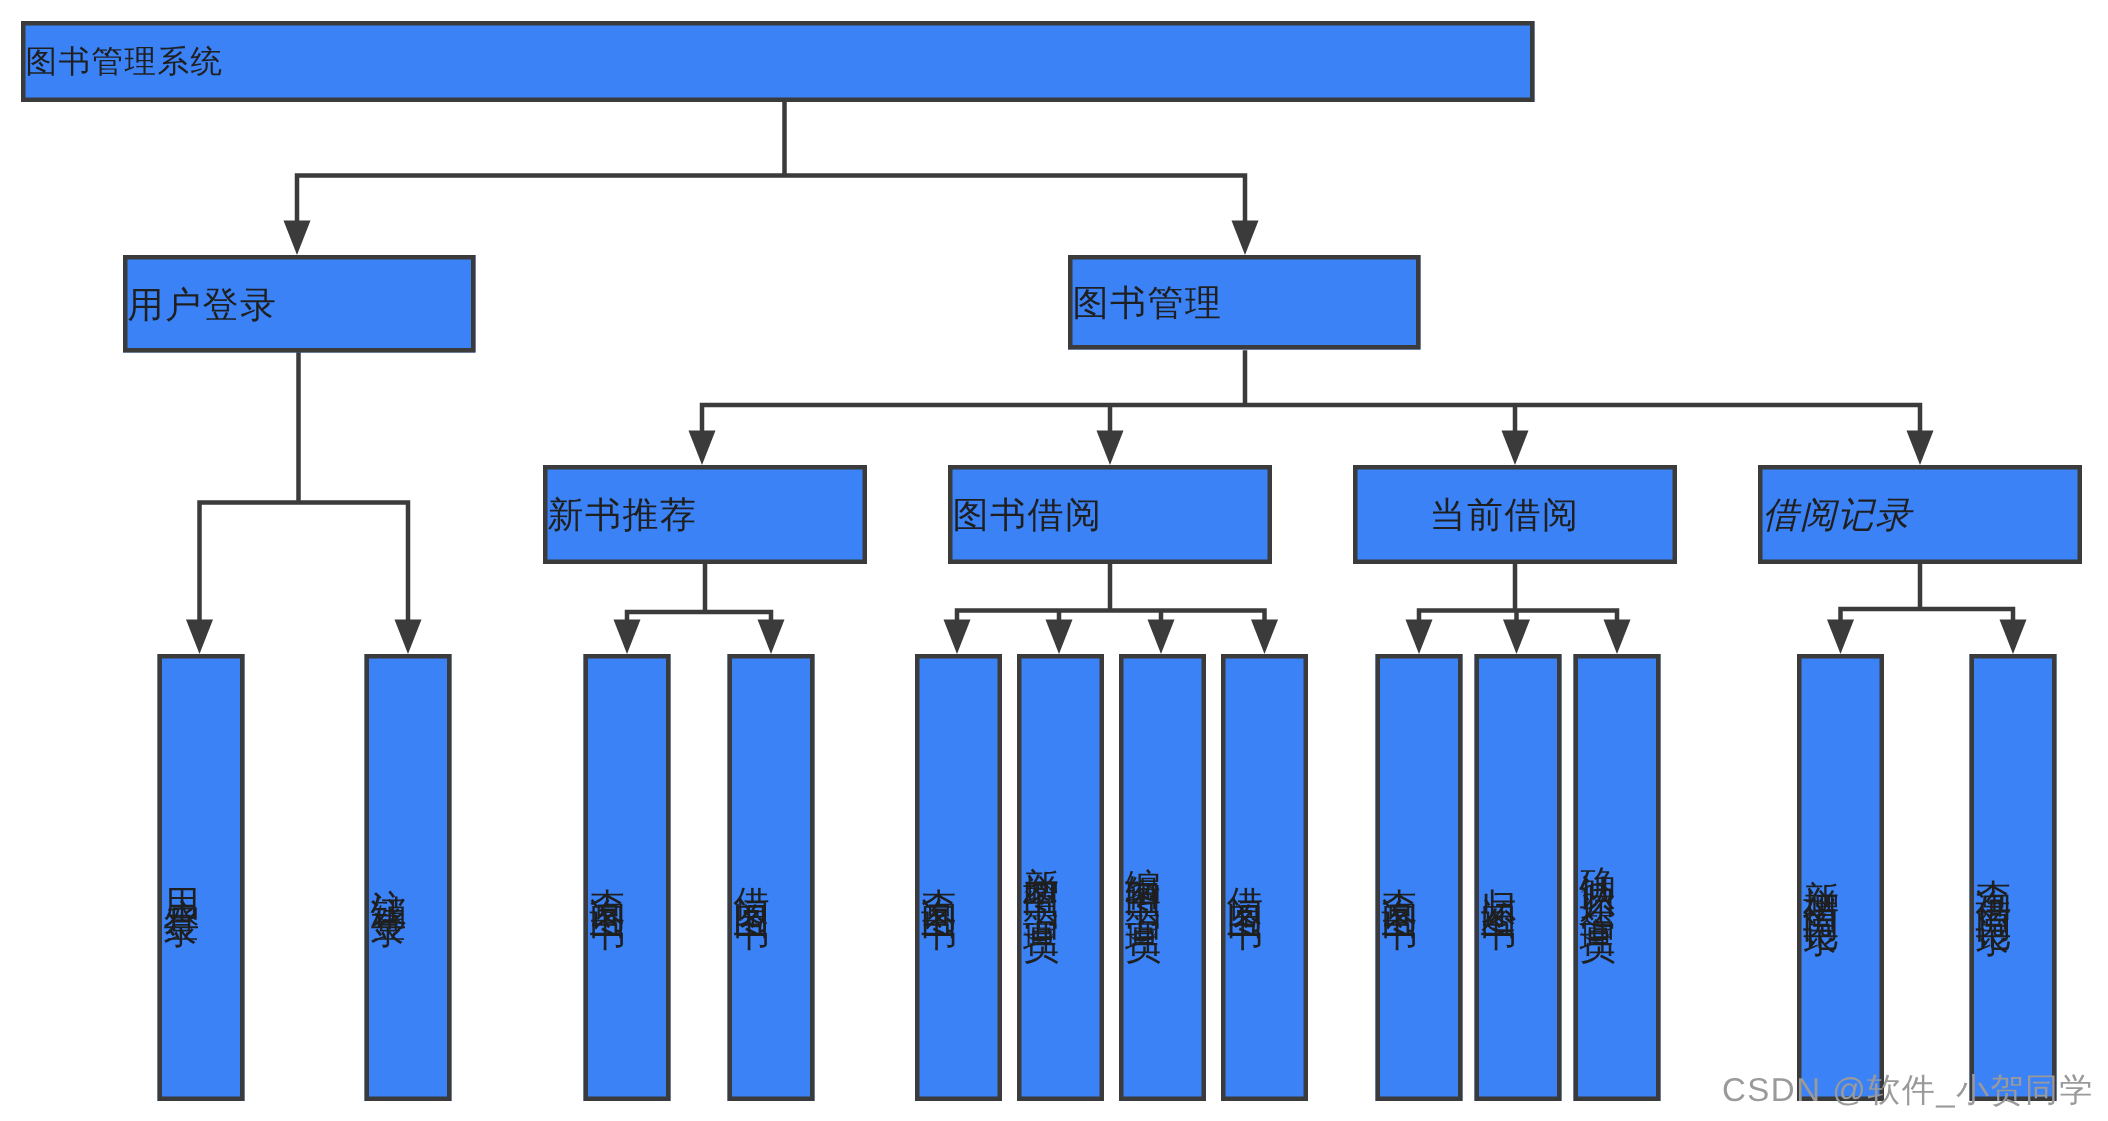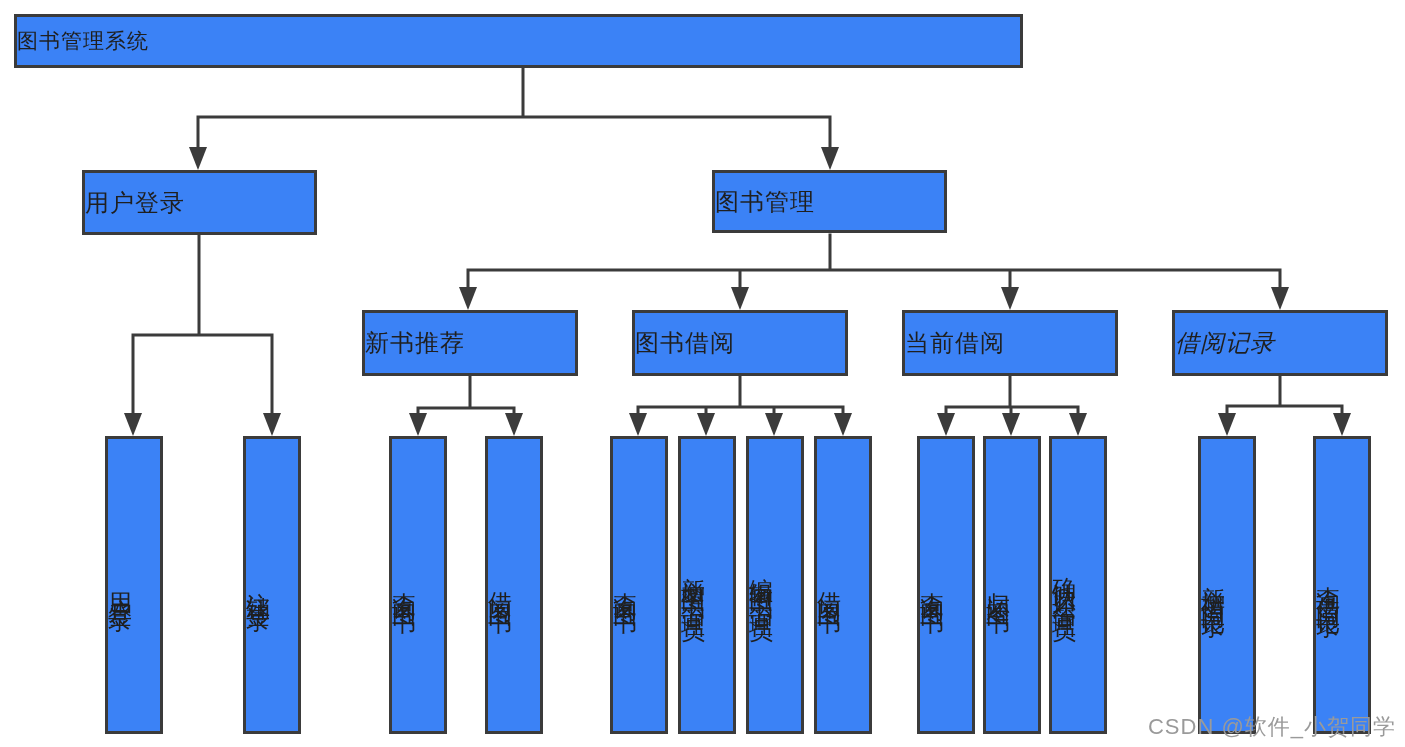"当前借阅" div.box { padding-left: none -> 48px }
